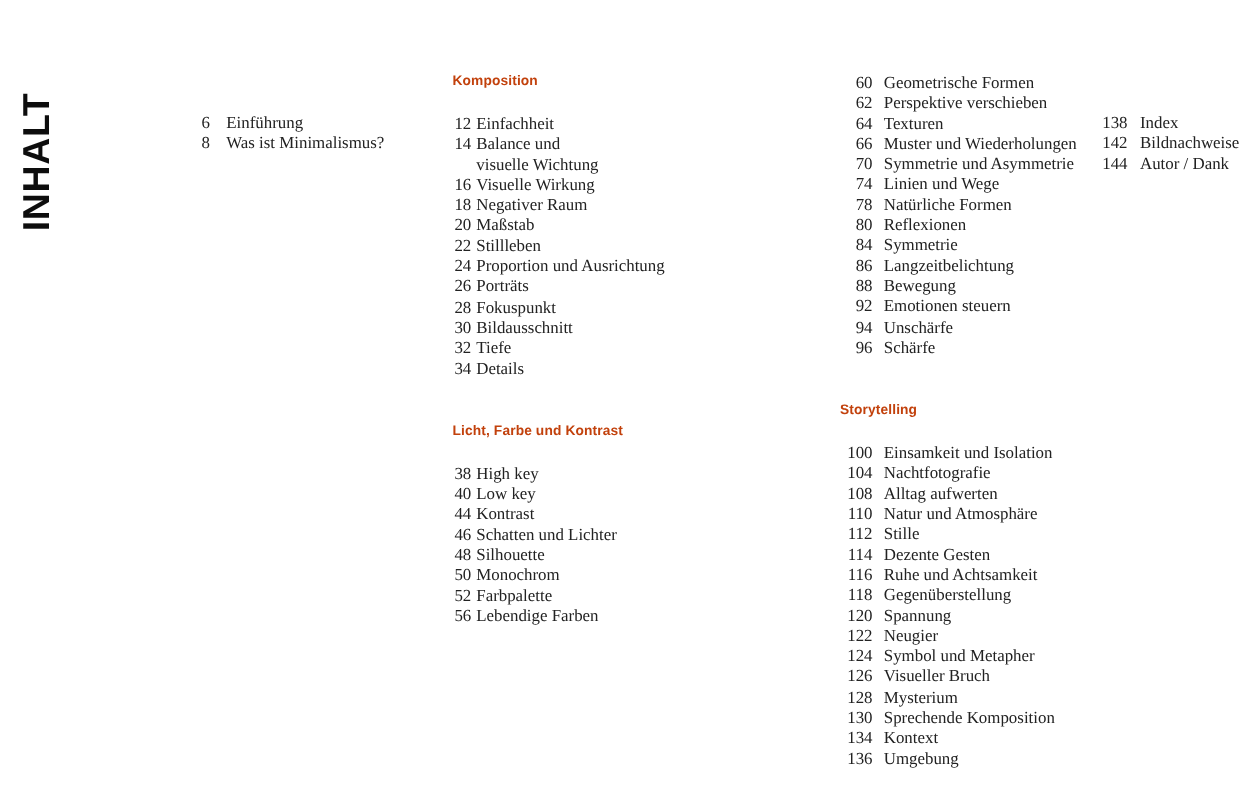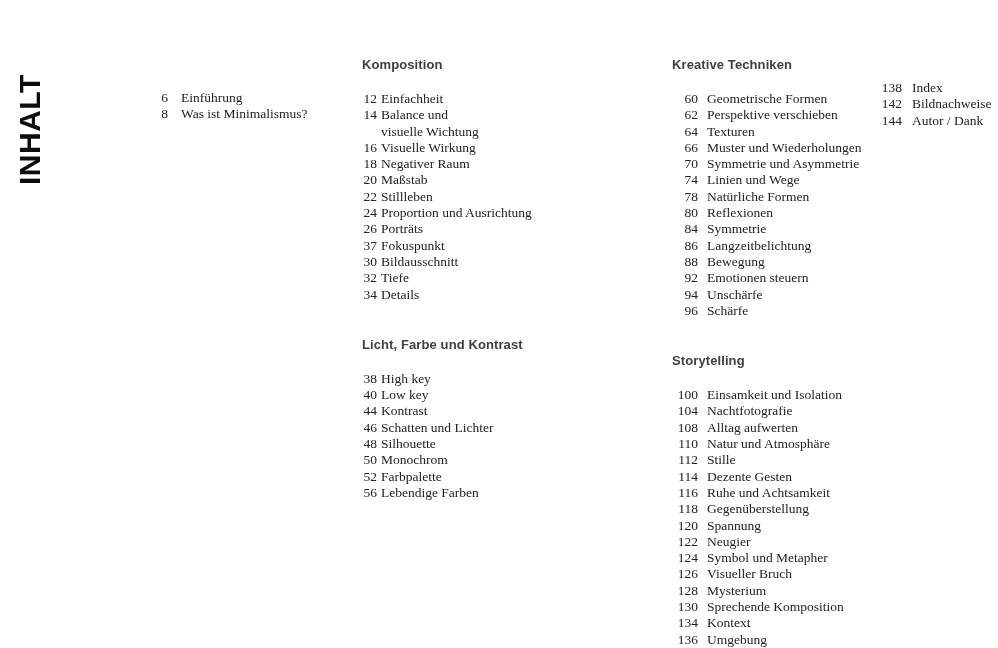"Komposition" .section-header { color: #404040 -> #c2410c; font-size: 13px -> 11px }
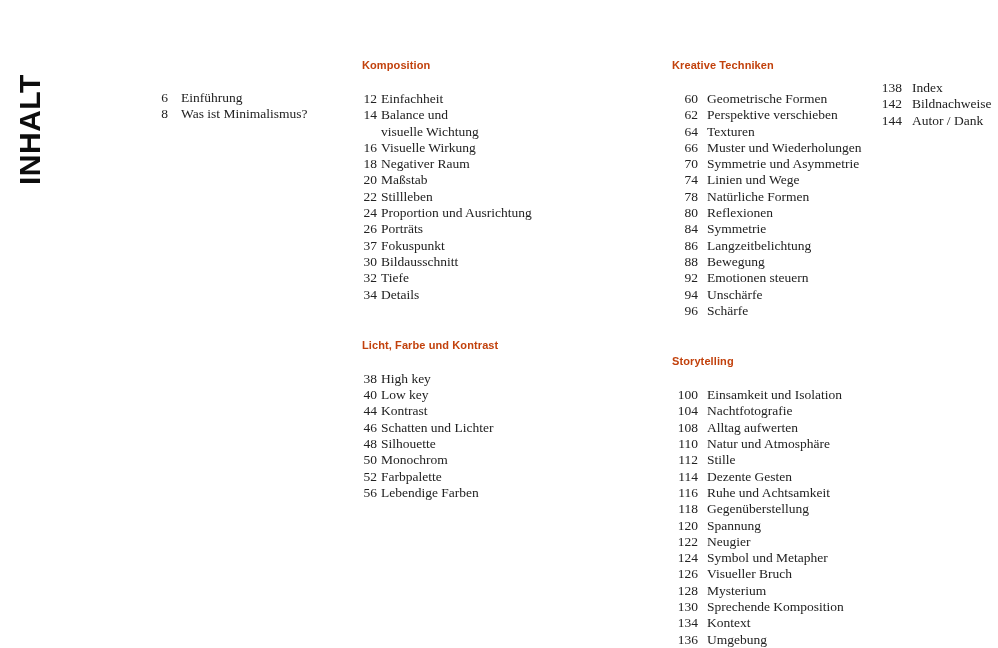"Kreative Techniken" h2.section-header { html: <h2>Kreative Techniken</h2> -> none }
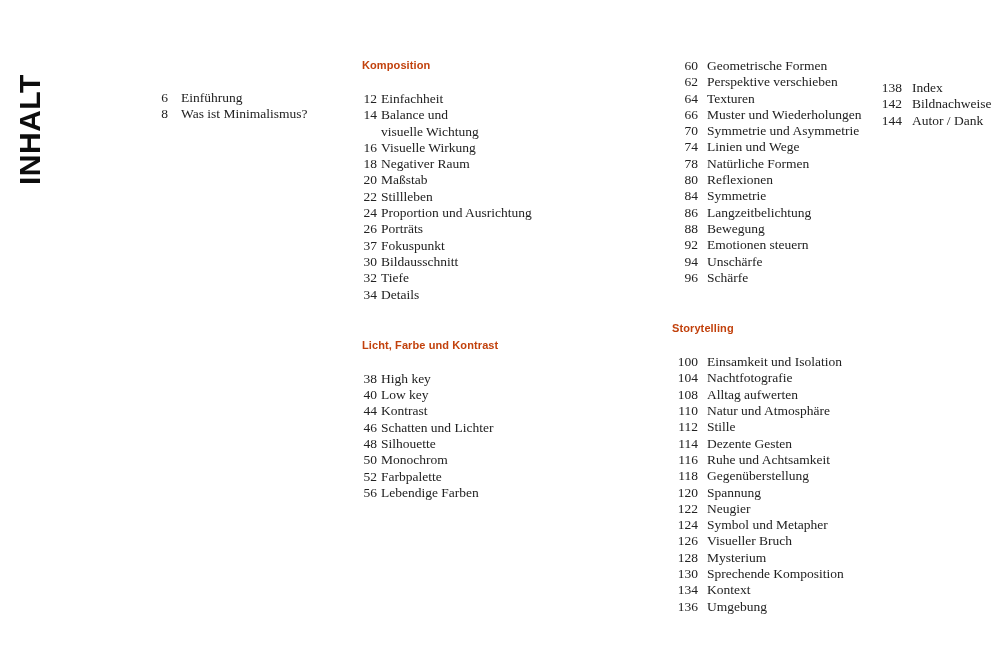"138" .col-4 { top: 80px -> 90px }
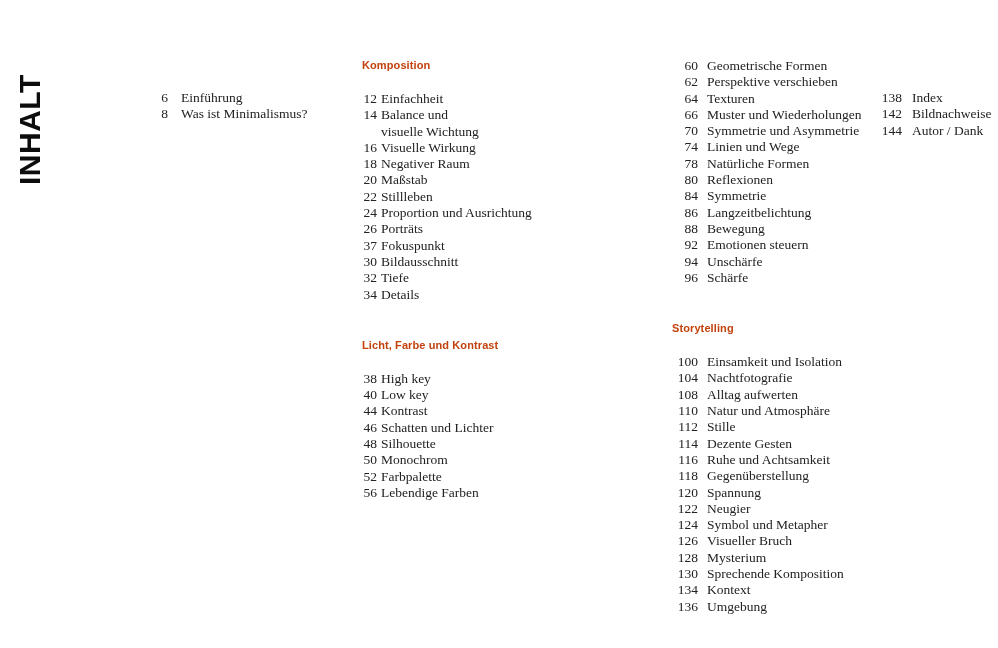"37" span.num { text: 37 -> 28 }
